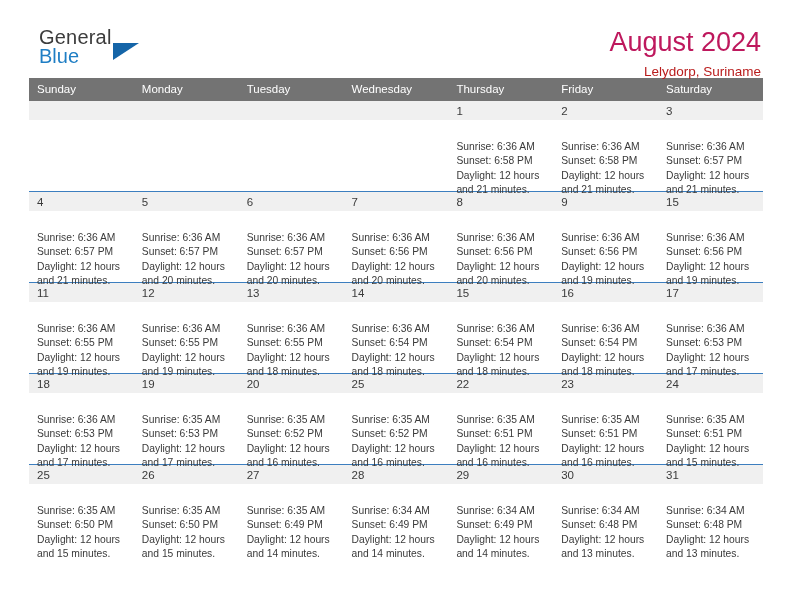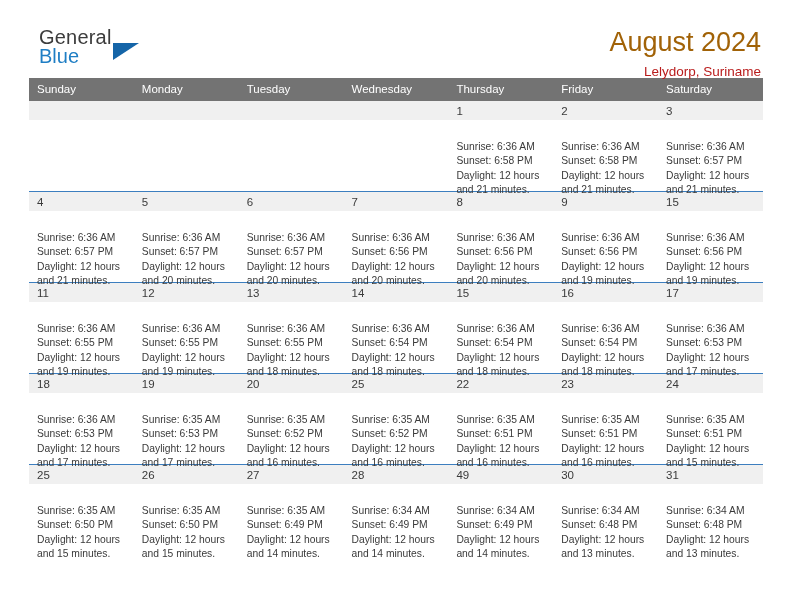"August 2024" .cal-title { color: #a16207 -> #be185d }
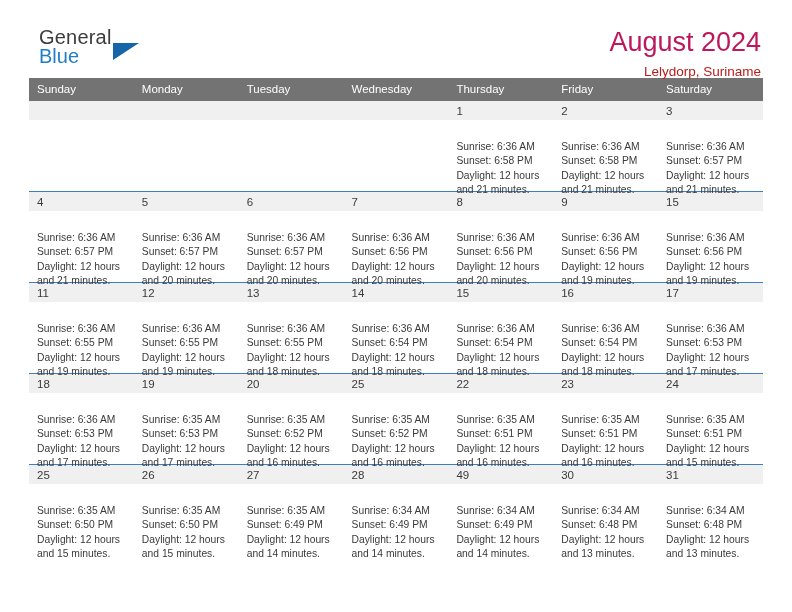"49" div.daynum-band { text: 49 -> 29 }
